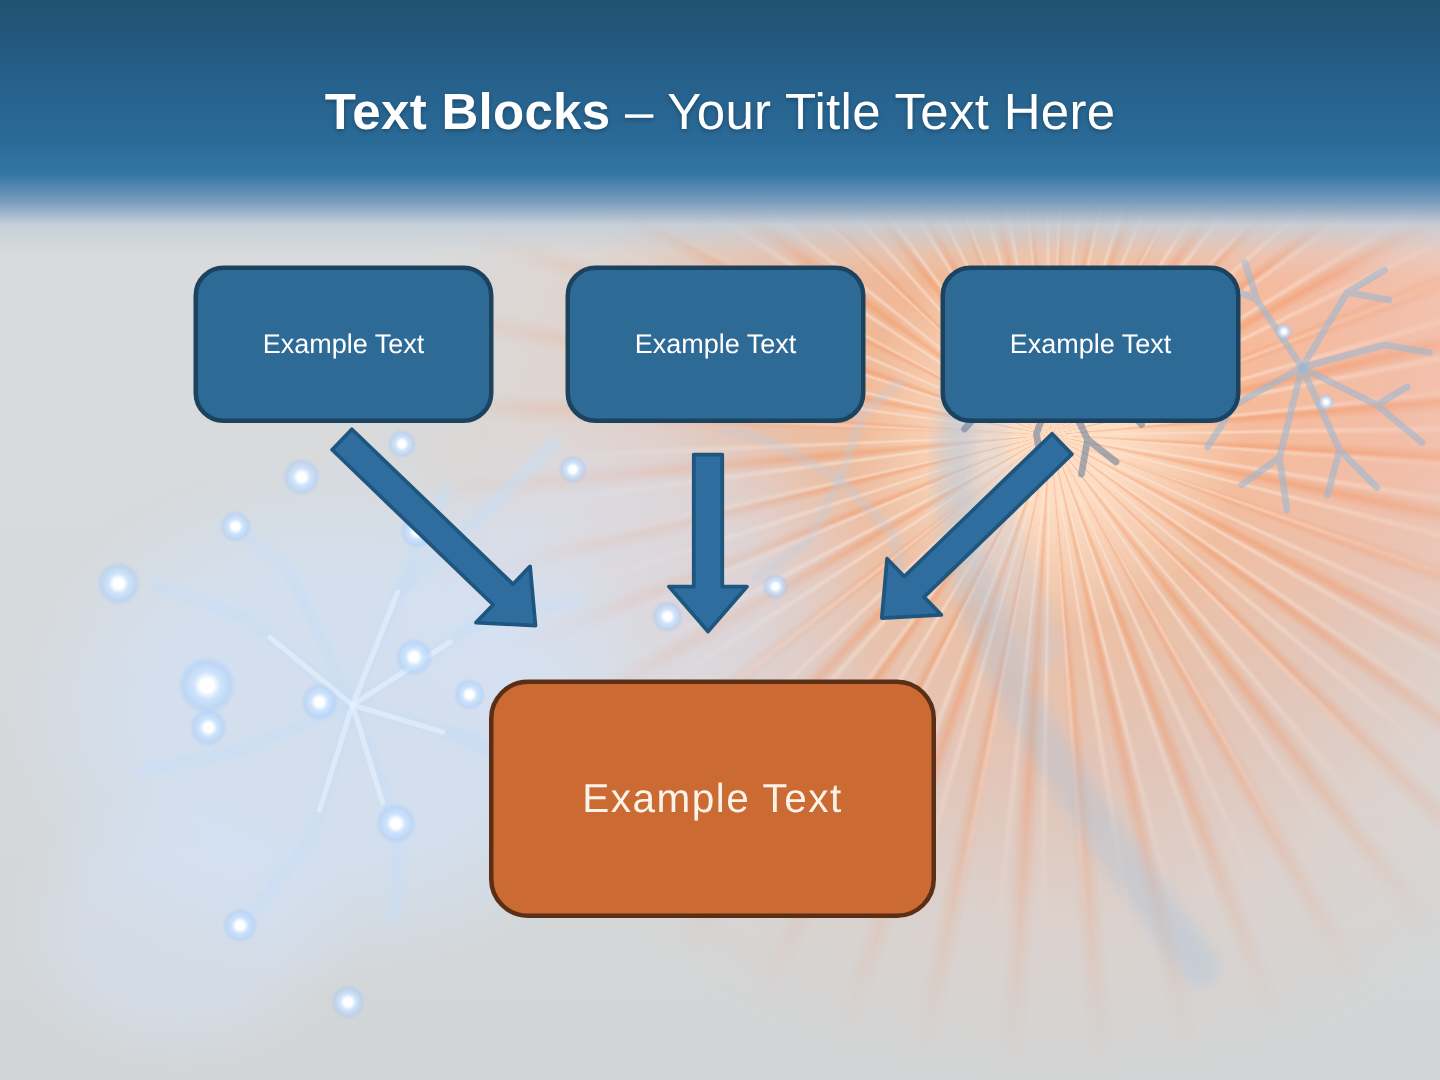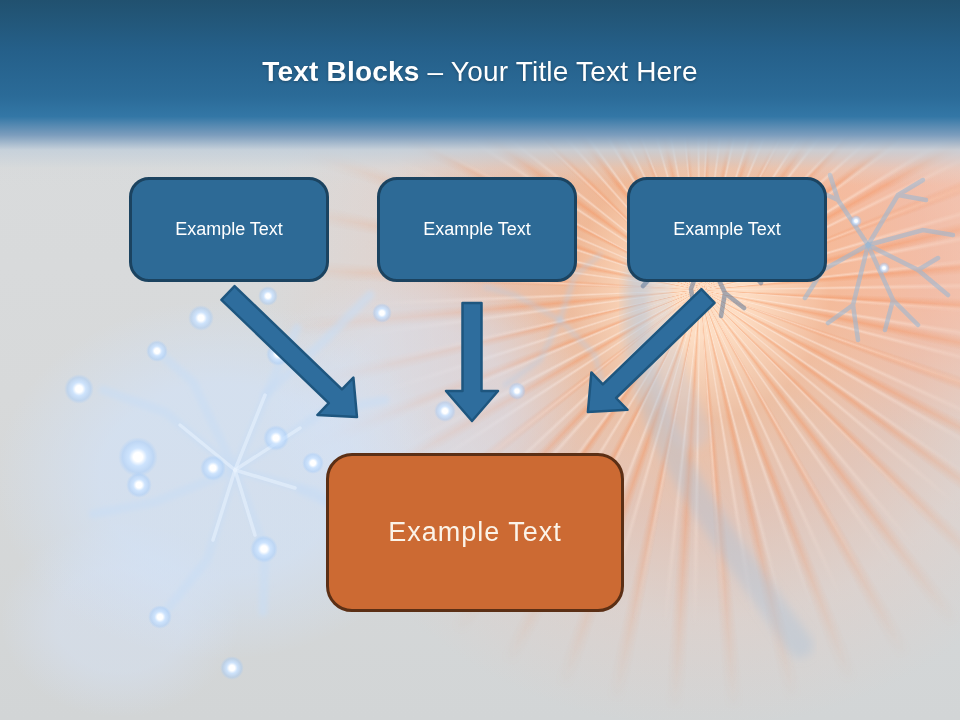"Text Blocks – Your Title" .title { font-size: 28px -> 34px }
